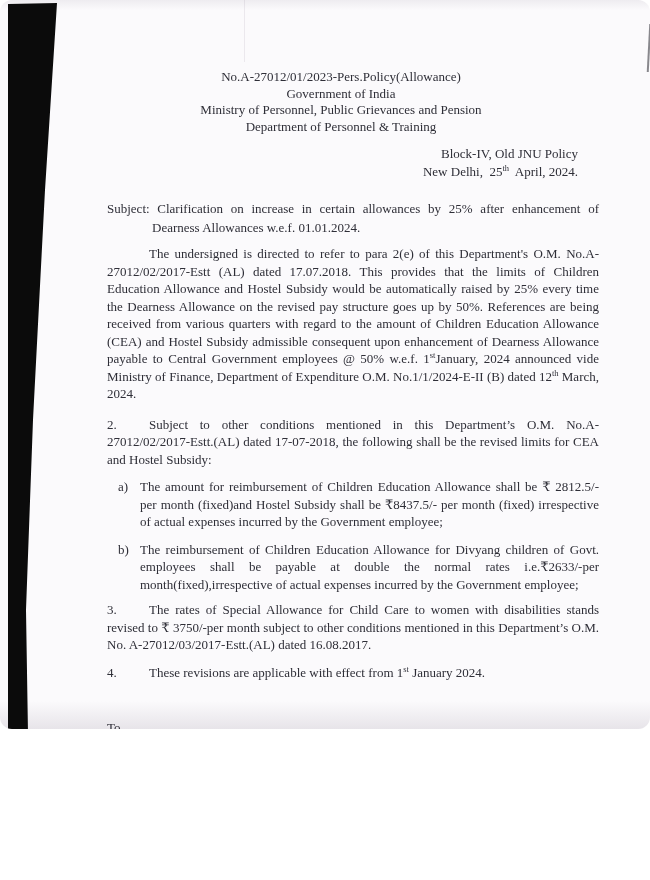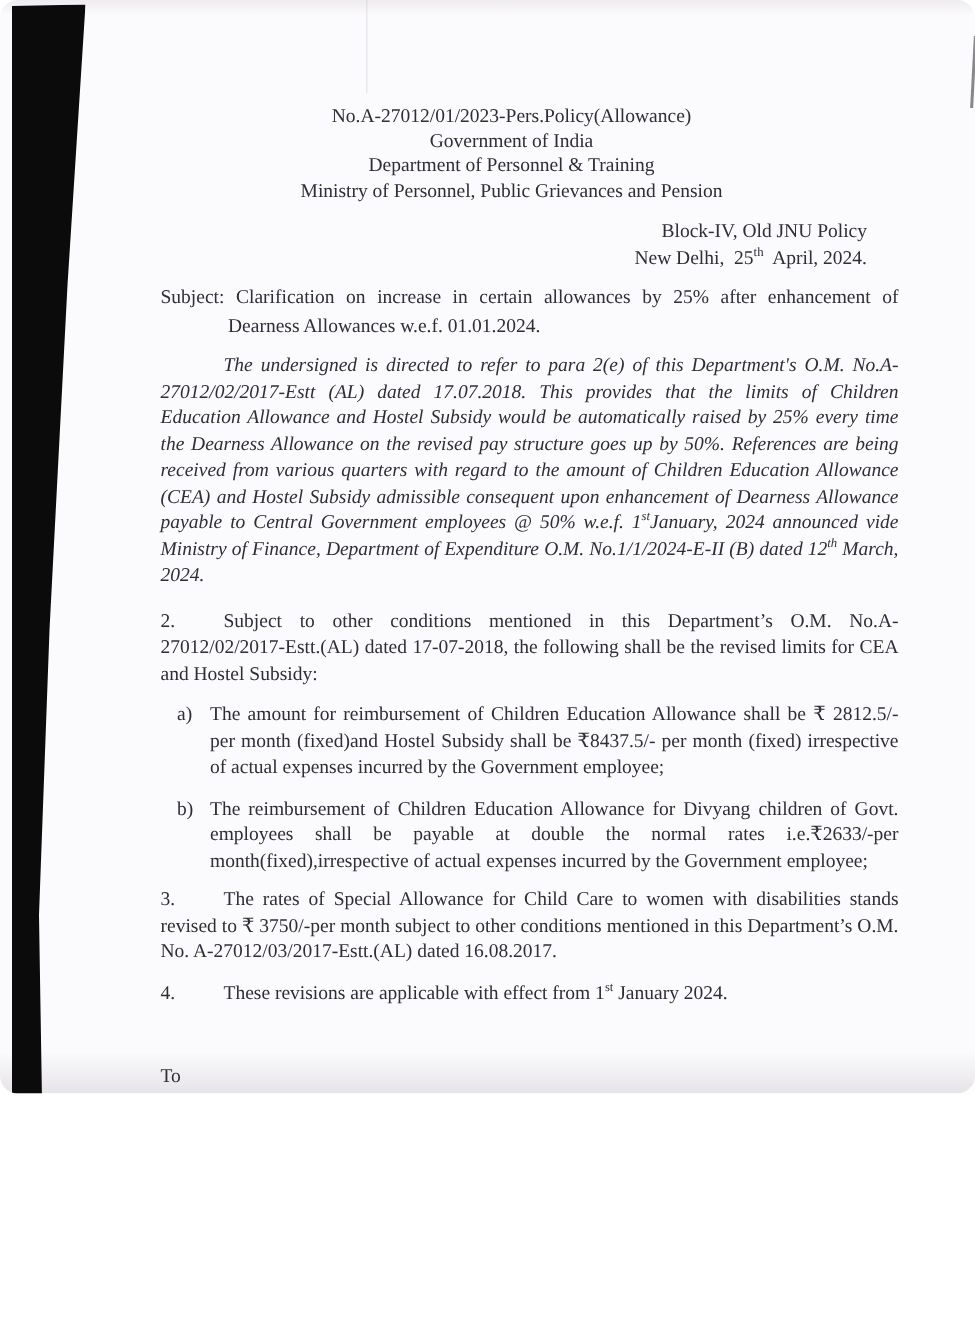"Department of Personnel & Training" p { order: before "Ministry of Personnel, Public Grievances" -> after "Ministry of Personnel, Public Grievances" }
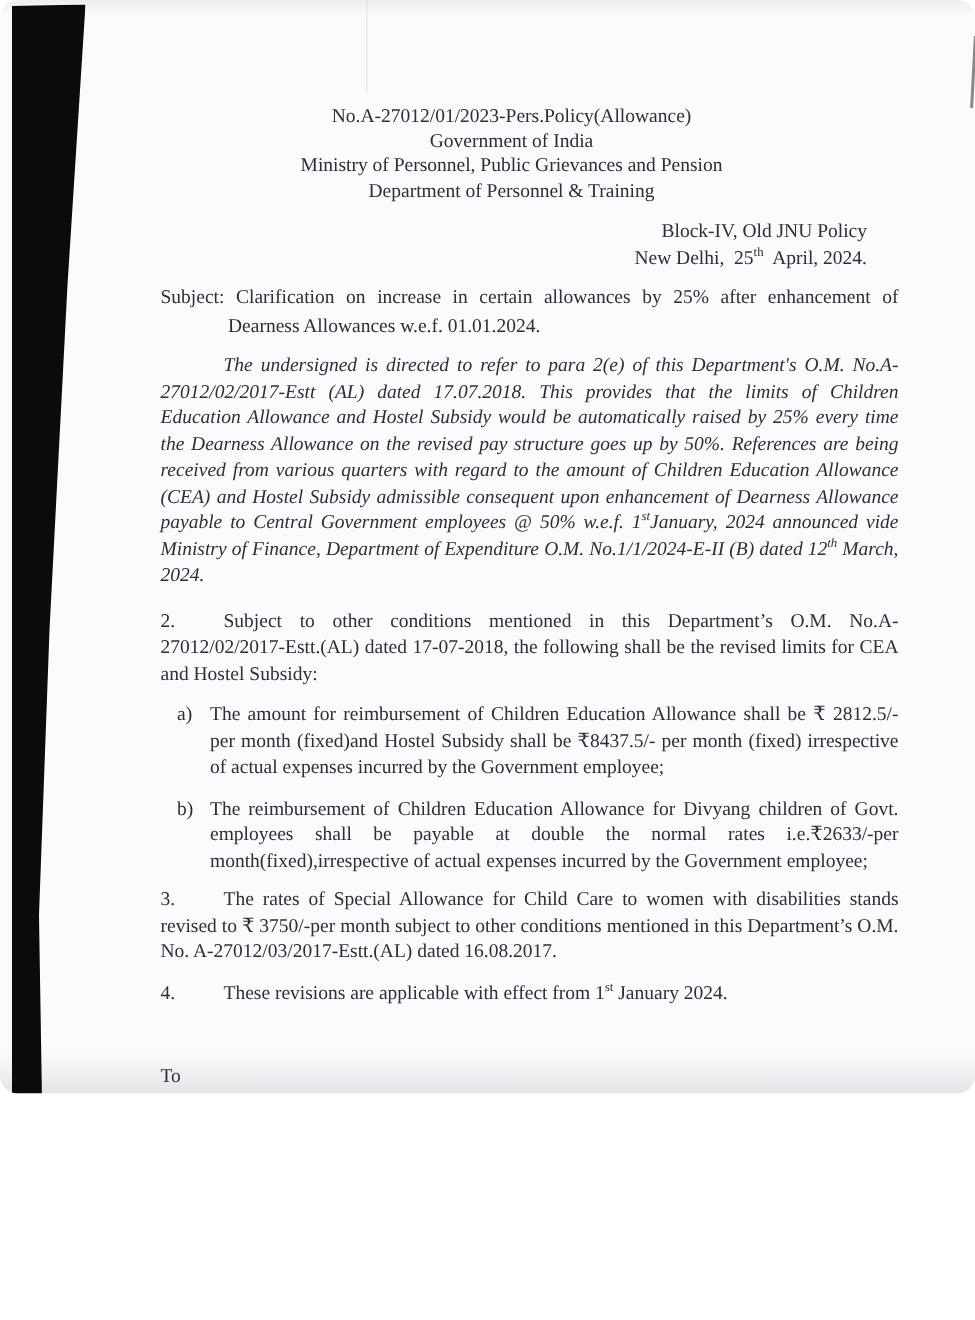"Subject: Clarification on increase in" .subject { margin-top: 8px -> 19px }
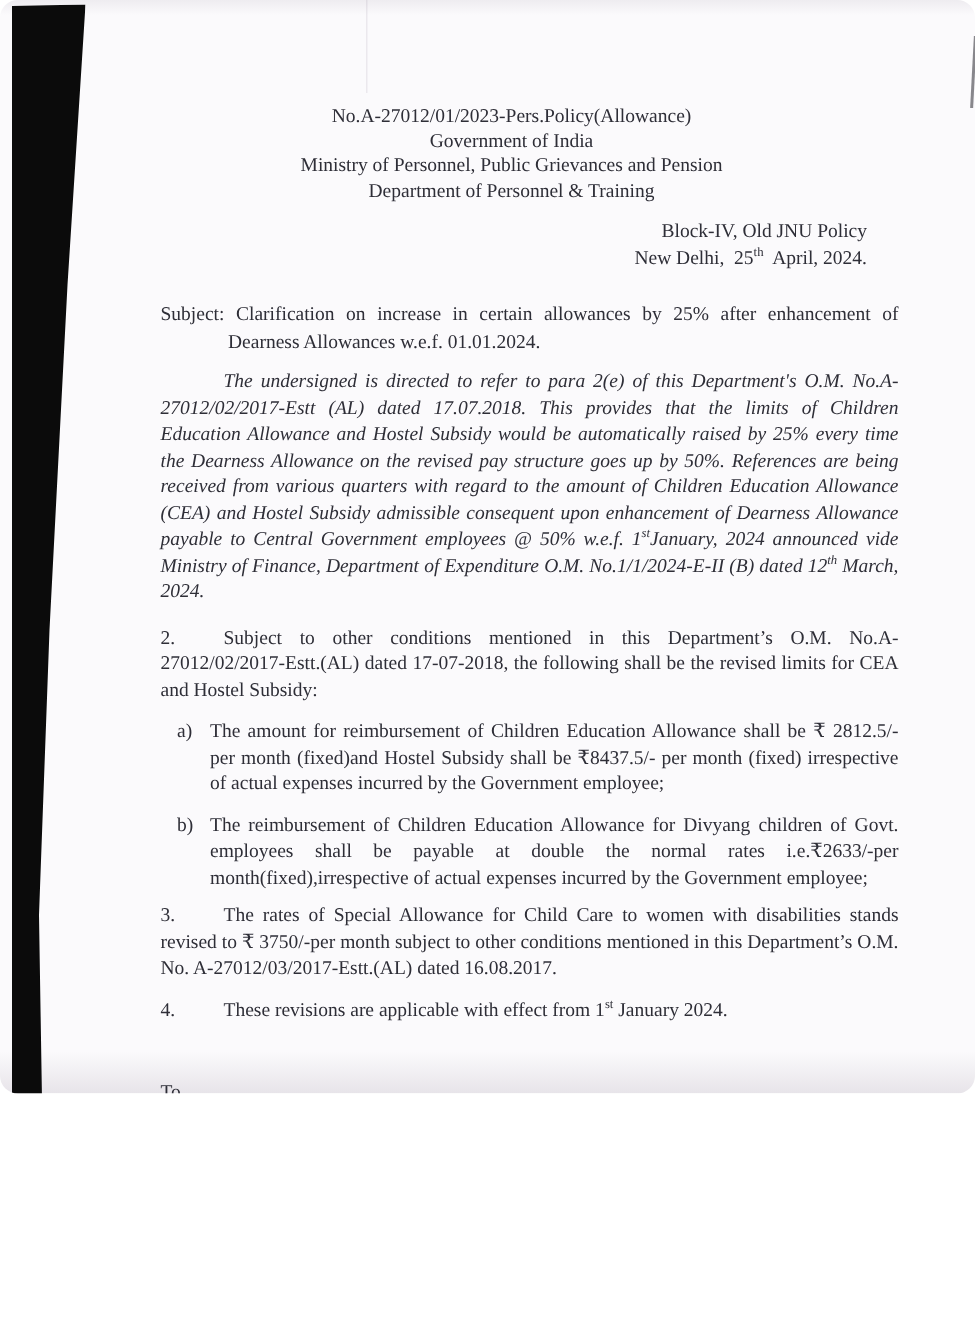"The undersigned is directed to" .p1 { font-style: italic -> none }
